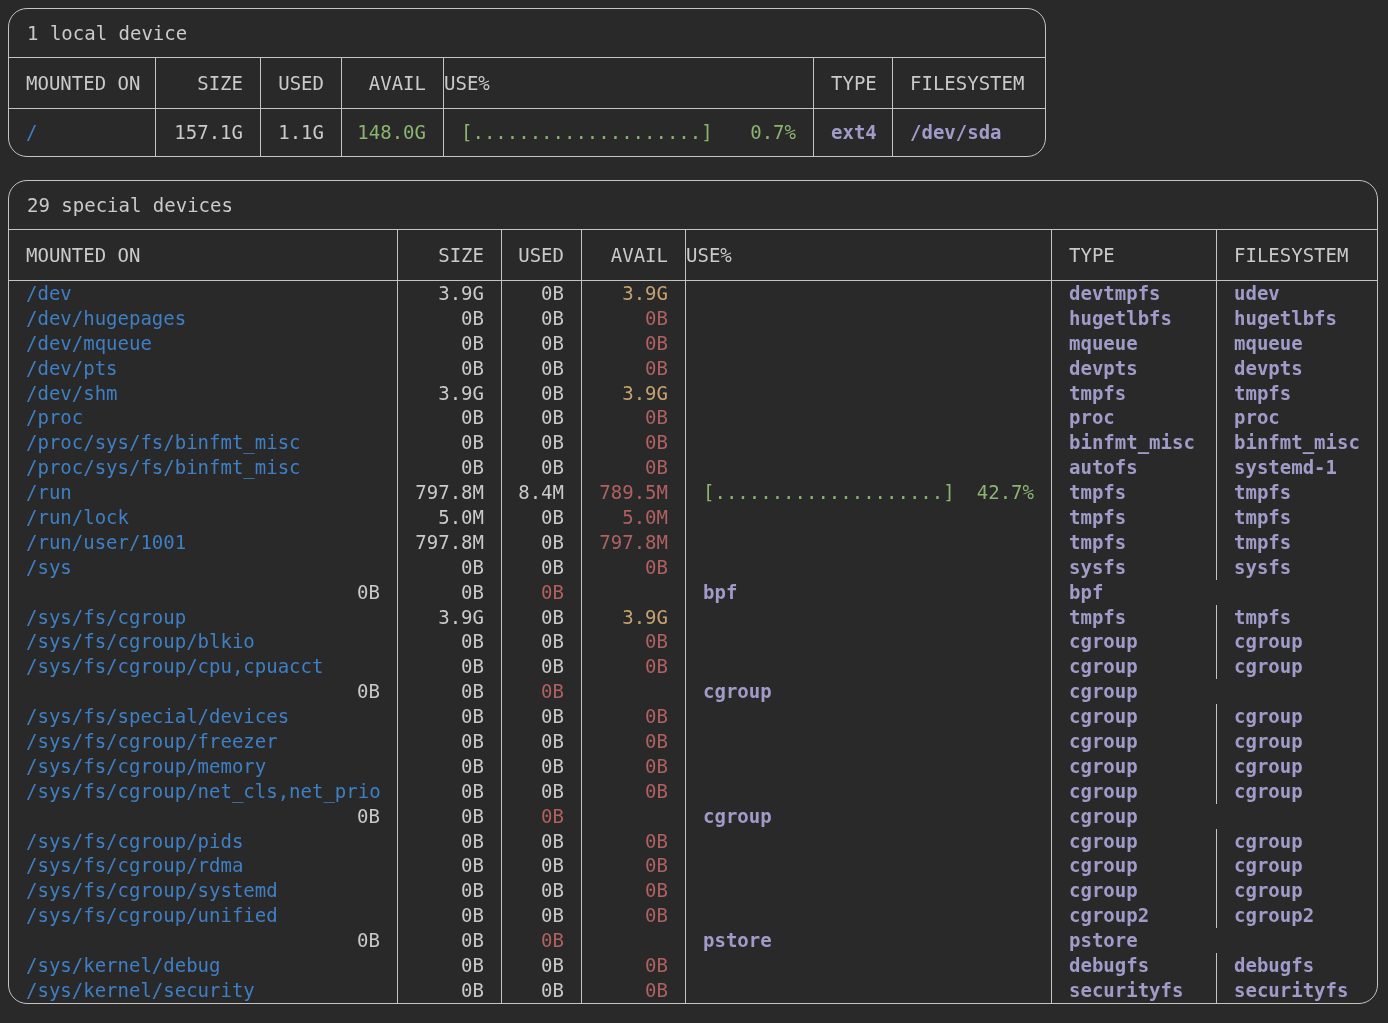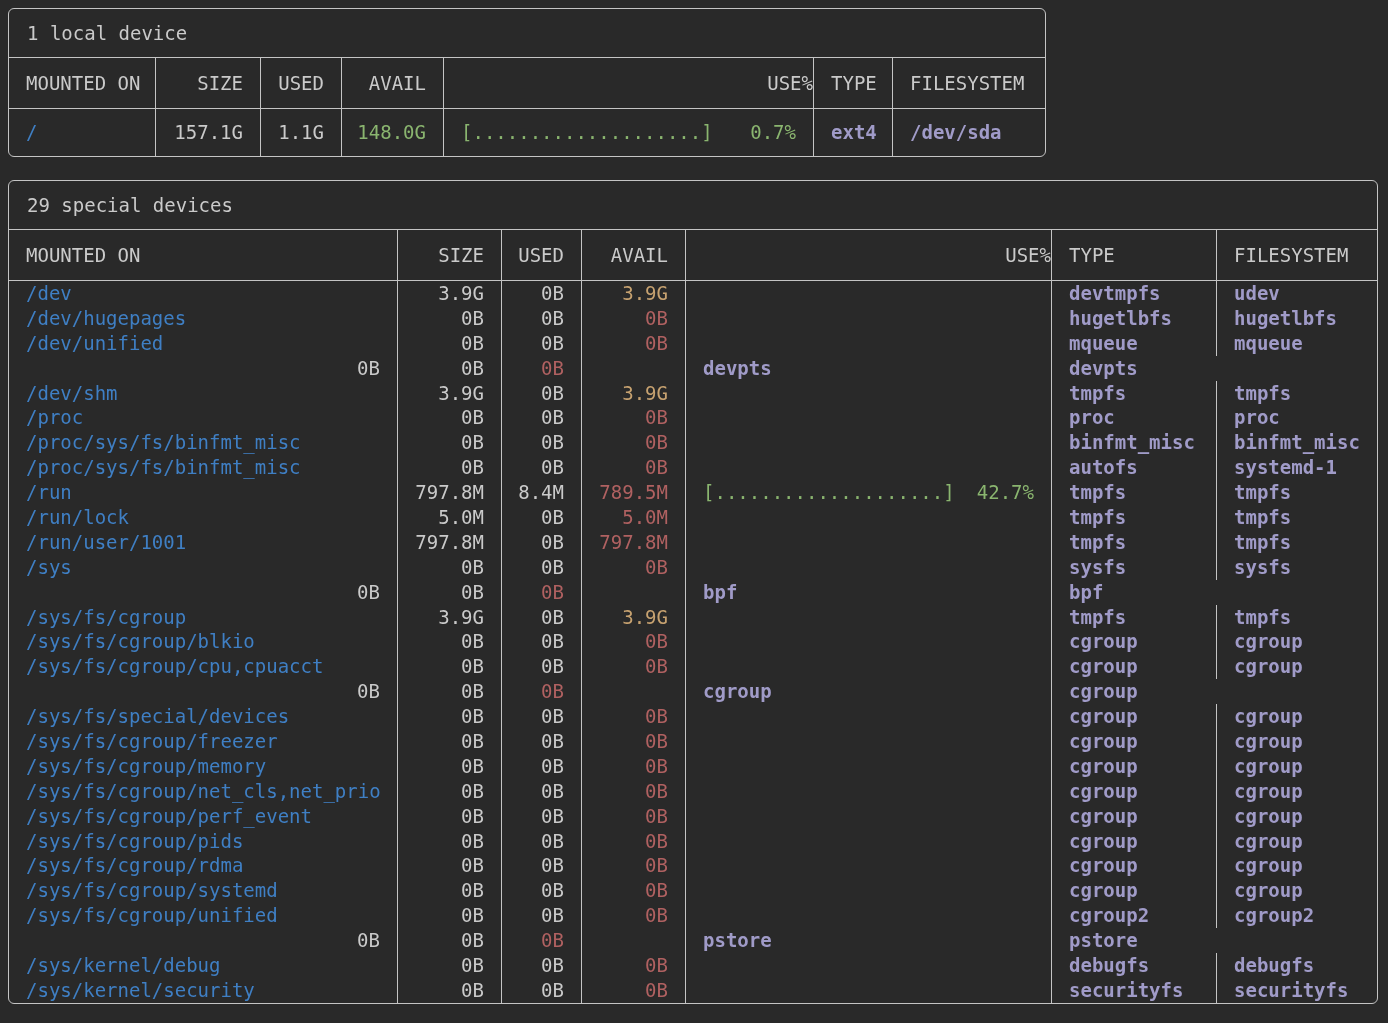"1 local device" .tbl { border-radius: 6px -> 19px }
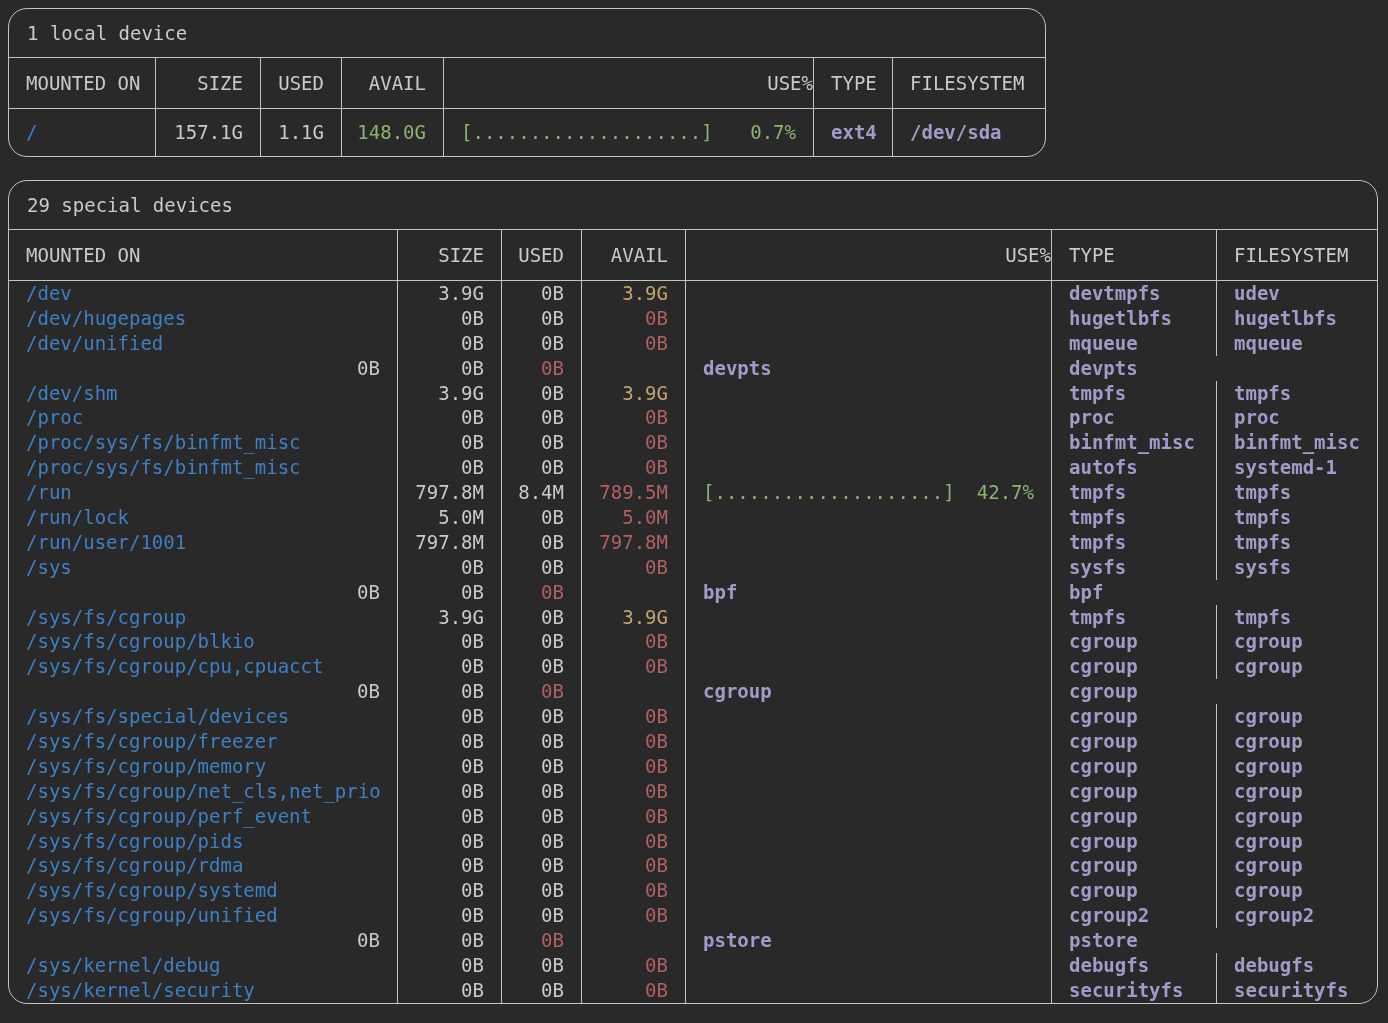"USE%" .ac { text-align: right -> left }
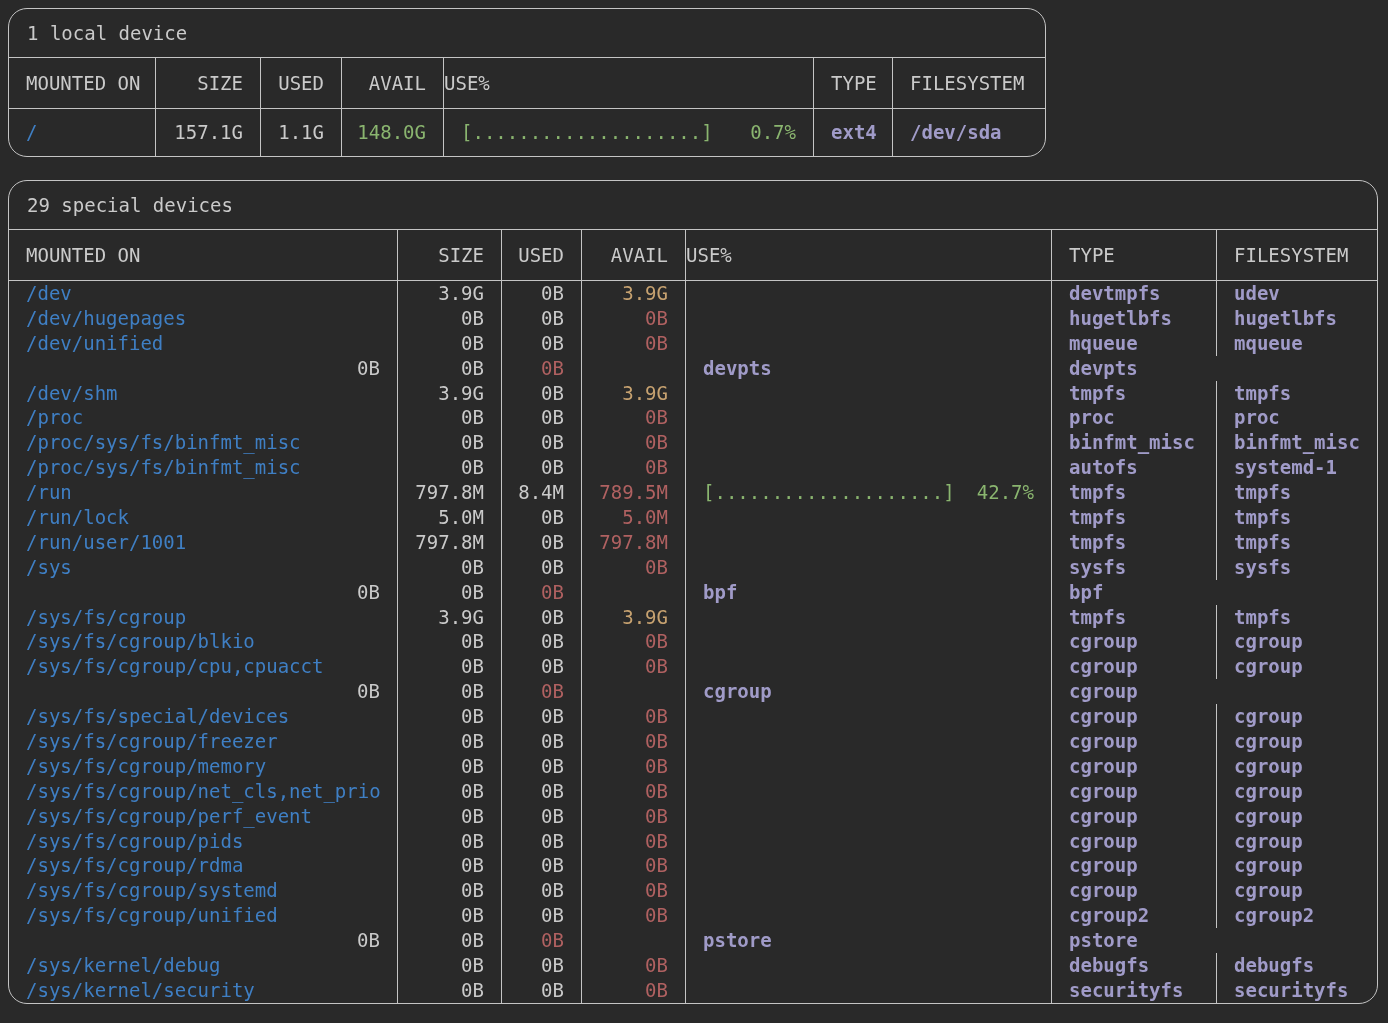"/dev/unified" div.cell { text: /dev/unified -> /dev/mqueue }
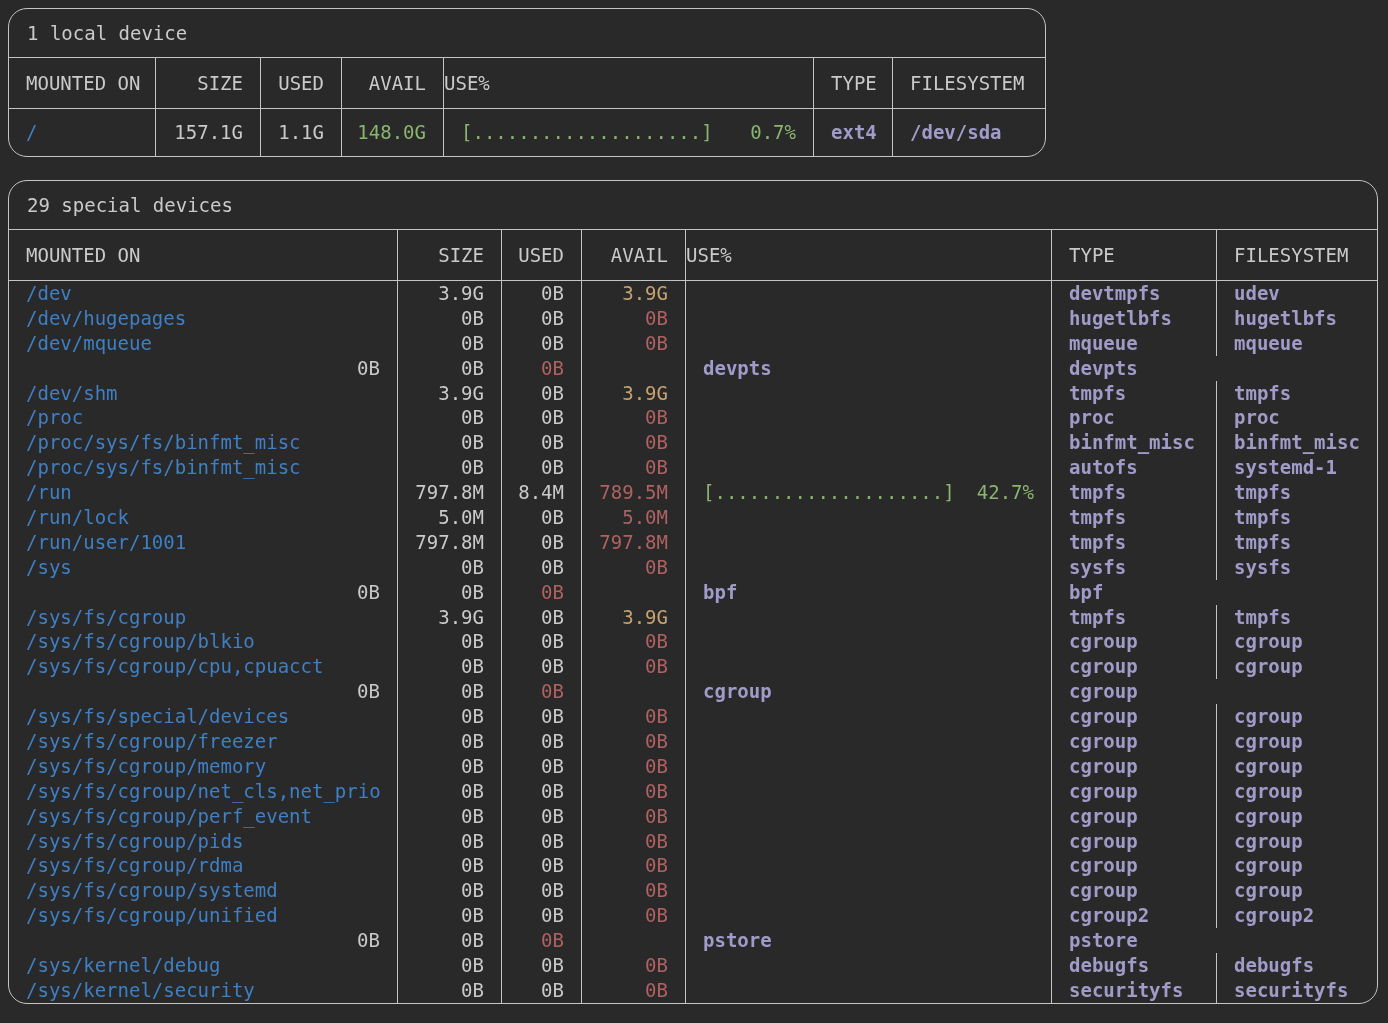"/dev/pts" div.cell { html: none -> <div>/dev/pts</div> }
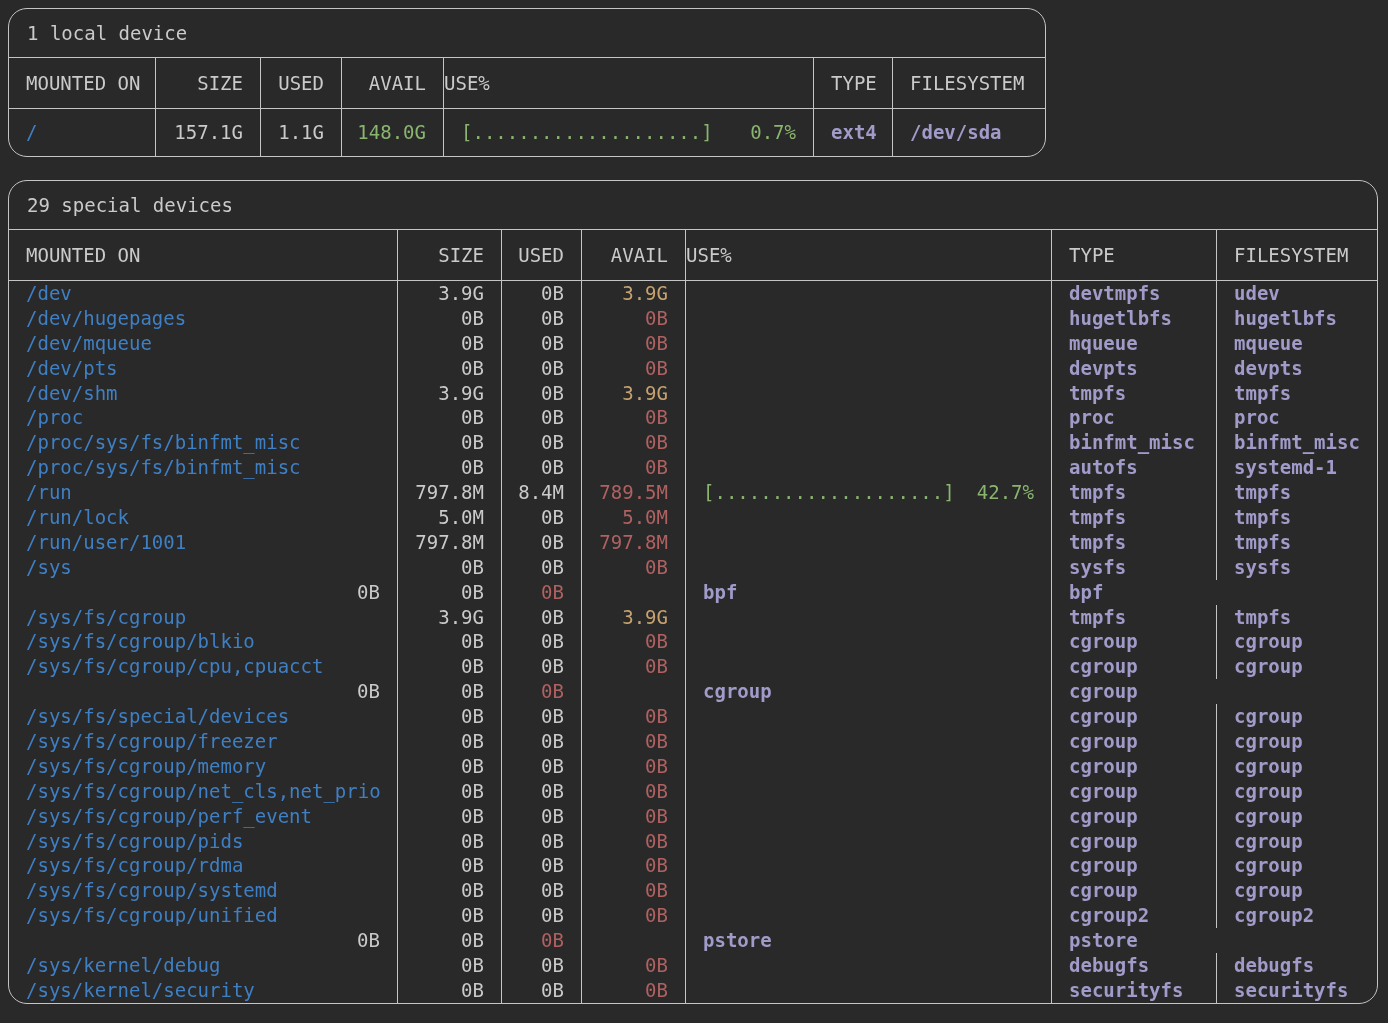"/sys/fs/cgroup/perf_event" div.cell { html: <div>/sys/fs/cgroup/perf_event</div> -> none }
